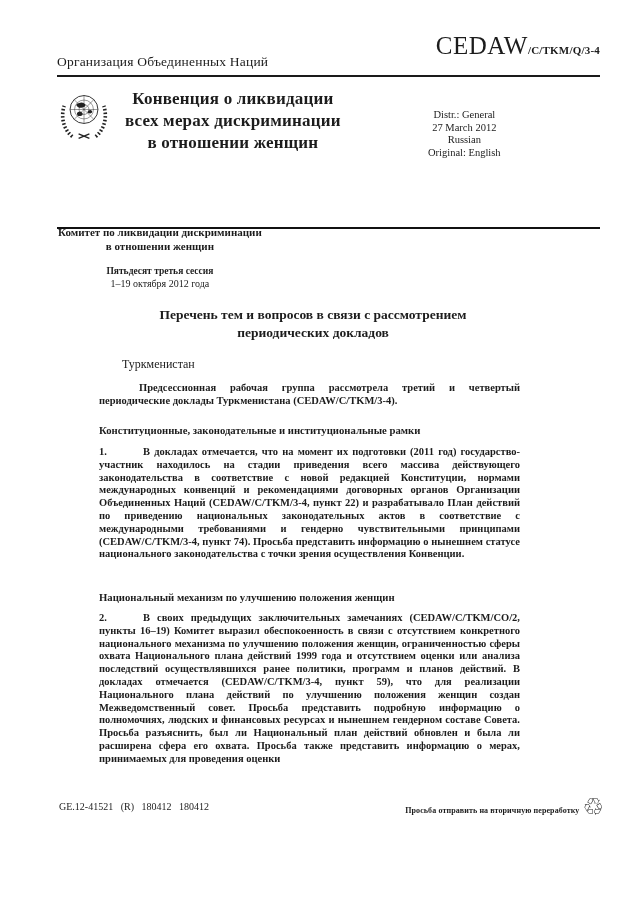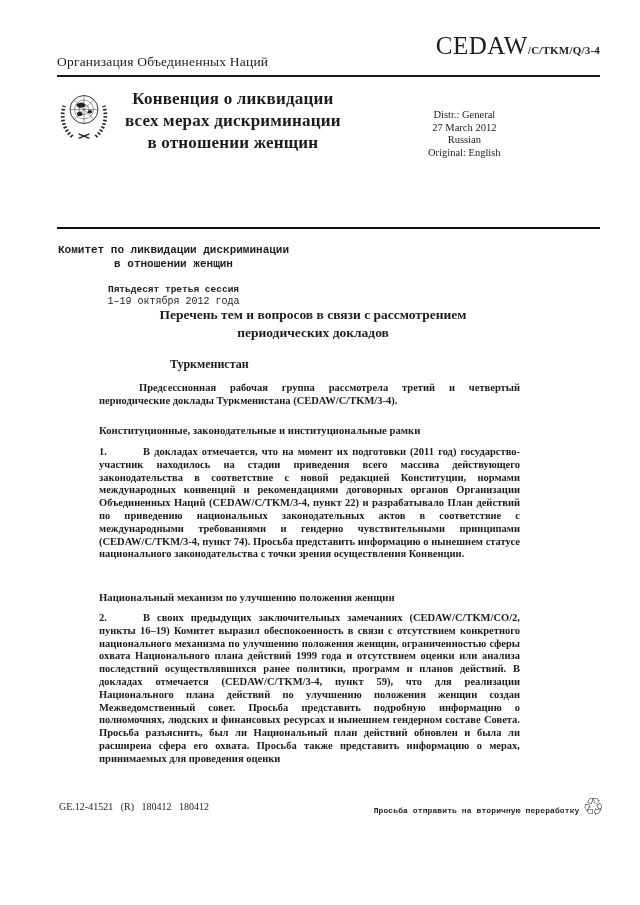"Комитет по ликвидации дискриминации" .committee { font-family: Liberation Mono, monospace -> none; top: 244px -> 226px }
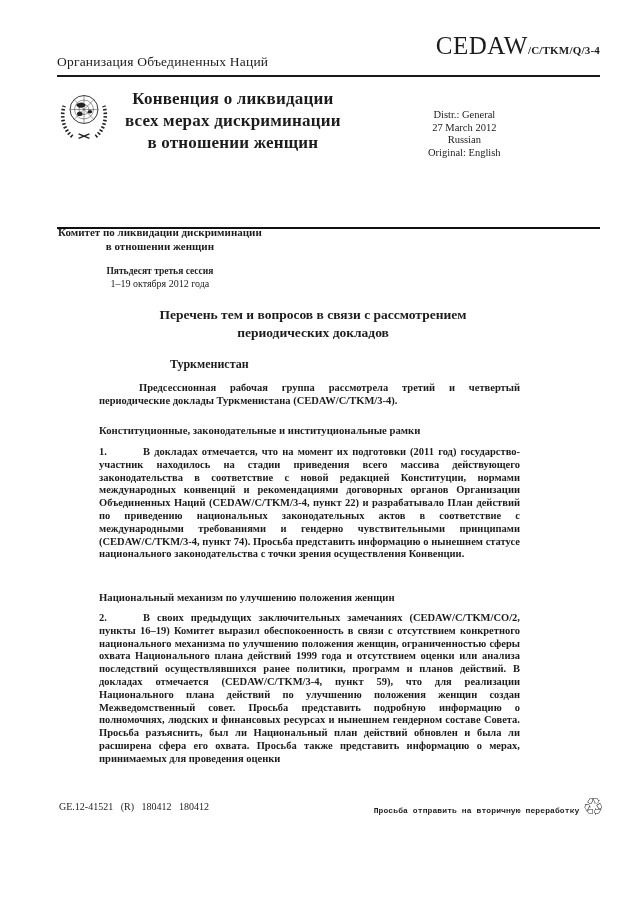"Туркменистан" .country { font-weight: 700 -> 400; margin-left: 48px -> none }
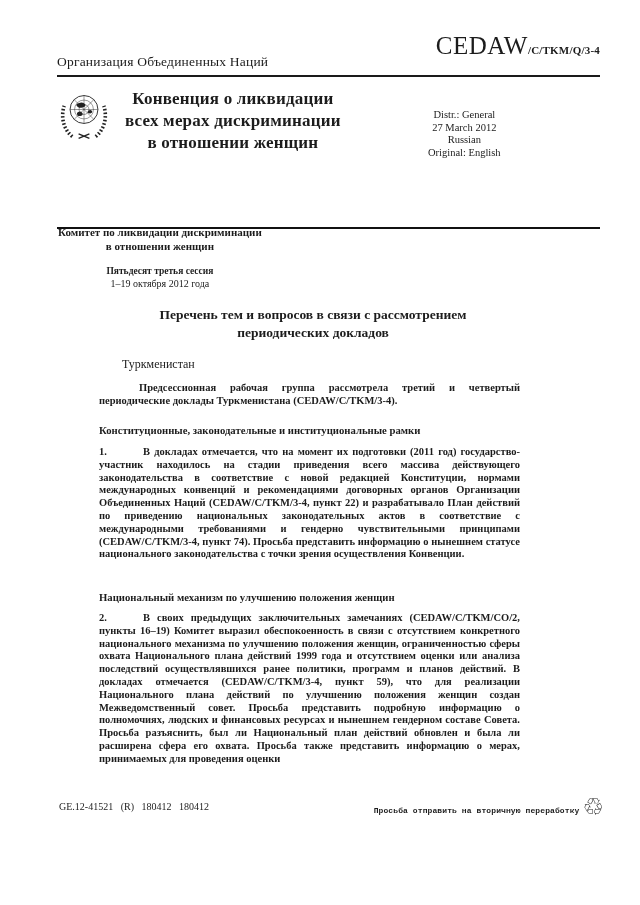"Просьба отправить на вторичную" .footer-right .r-text { font-family: Liberation Mono, monospace -> none }
